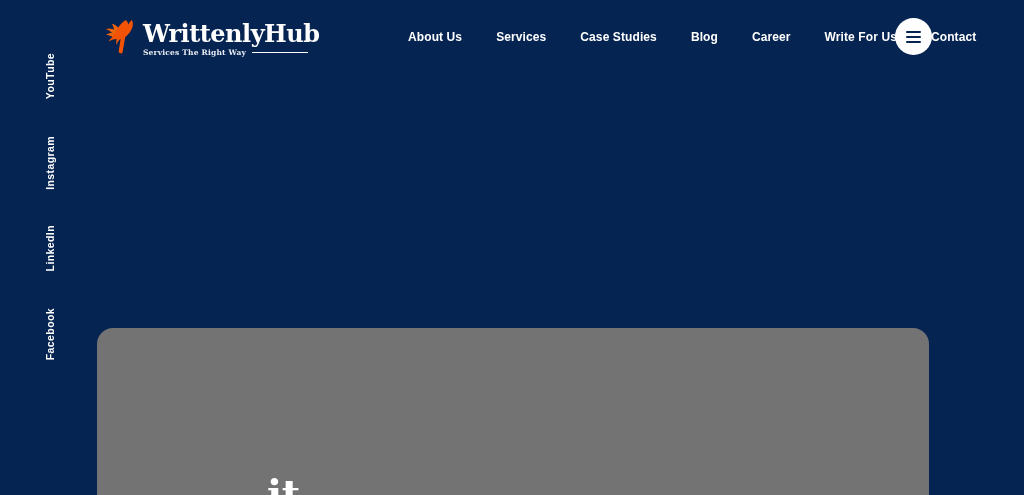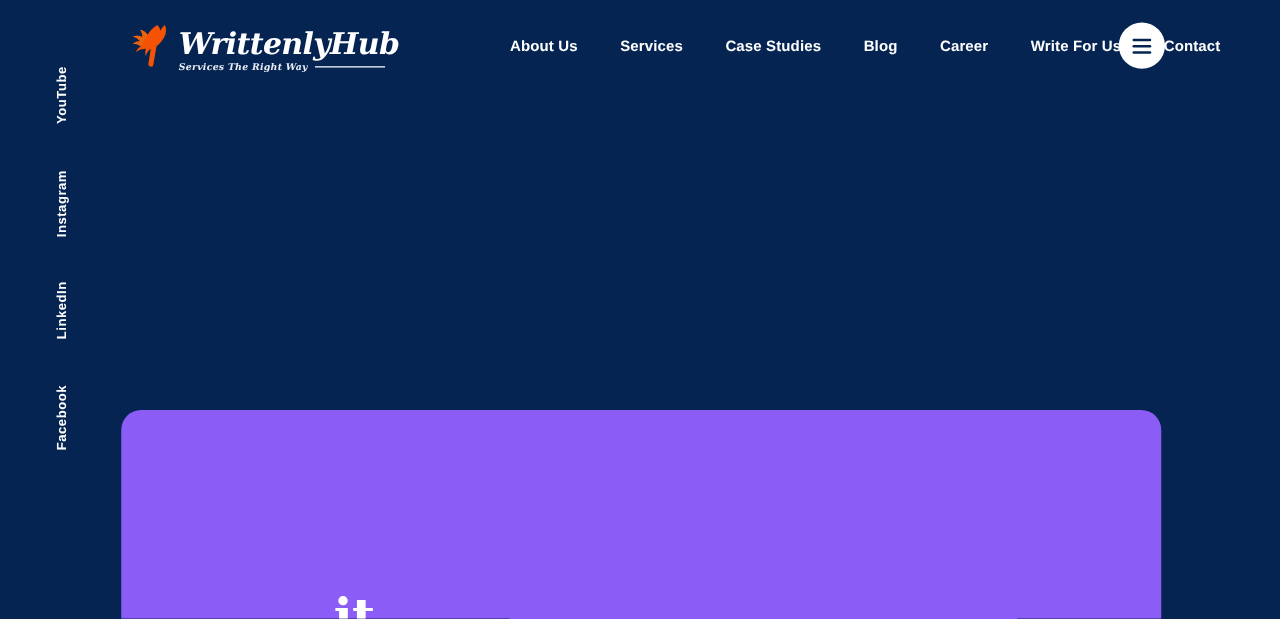"WrittenlyHub" .logo { align-items: flex-end -> center; font-style: italic -> none }
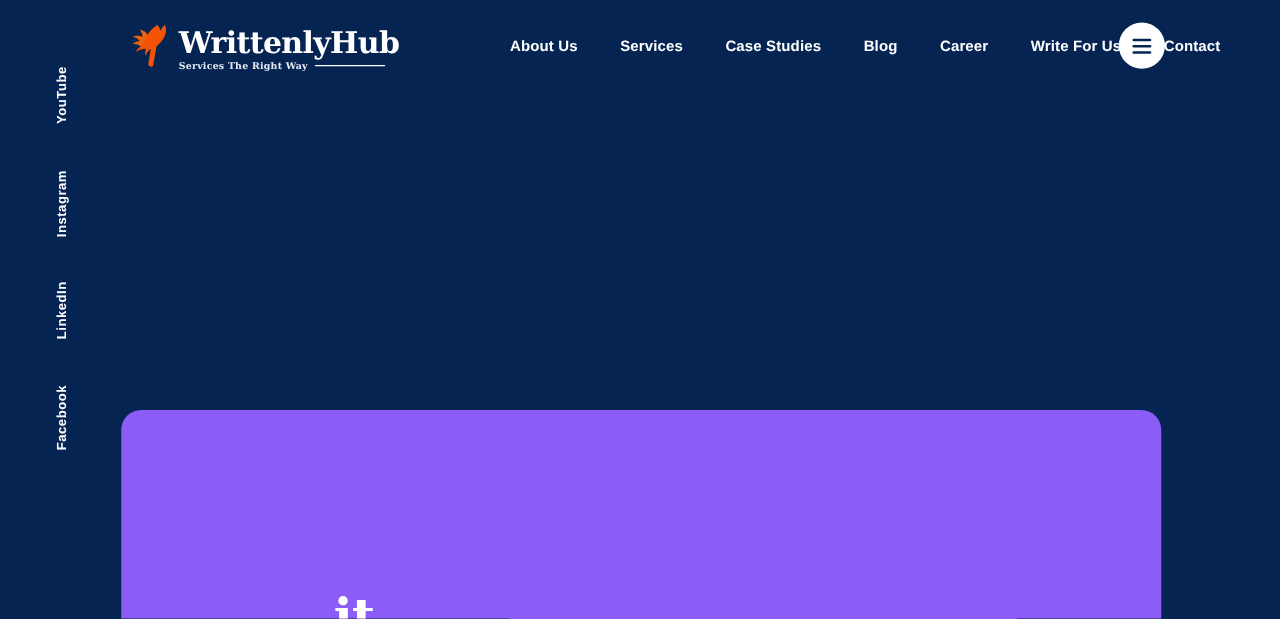"it" .orange-card { background: #8b5cf6 -> #737373 }
